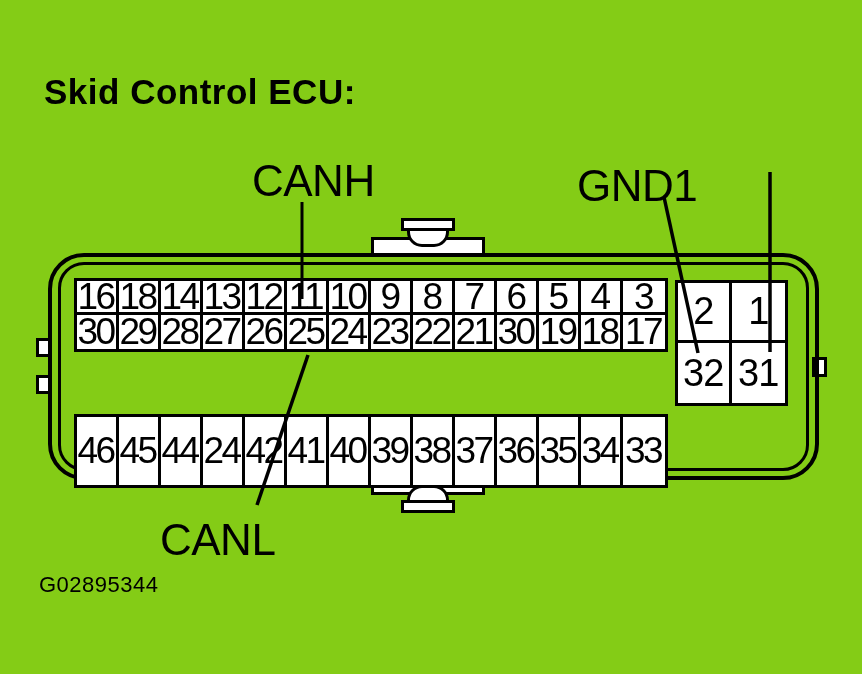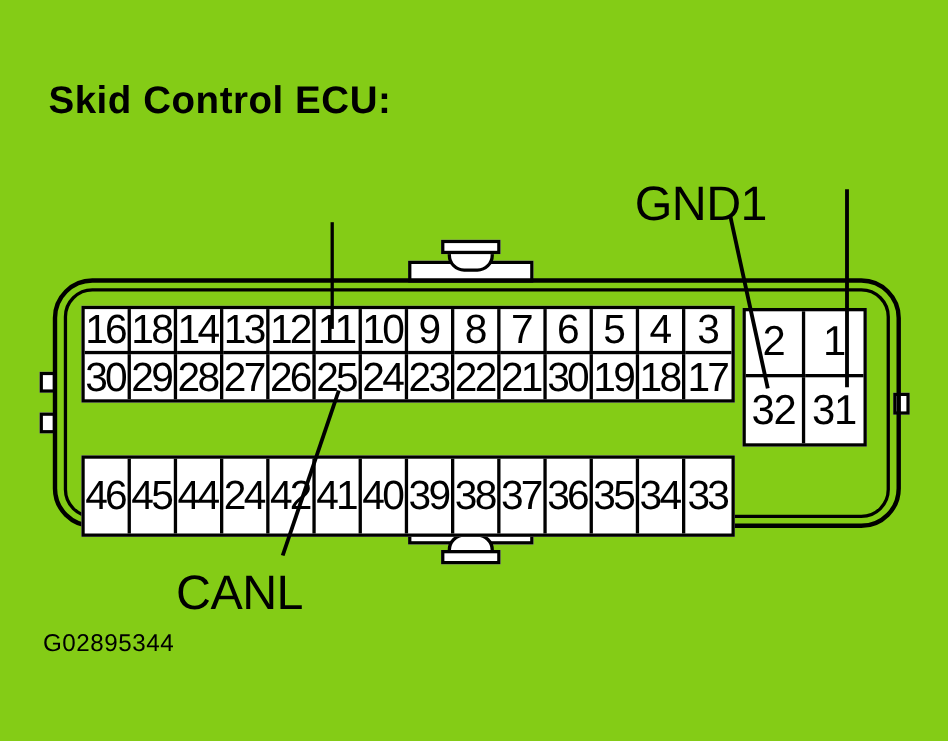"CANH" div.abs { html: none -> <div>CANH</div> }
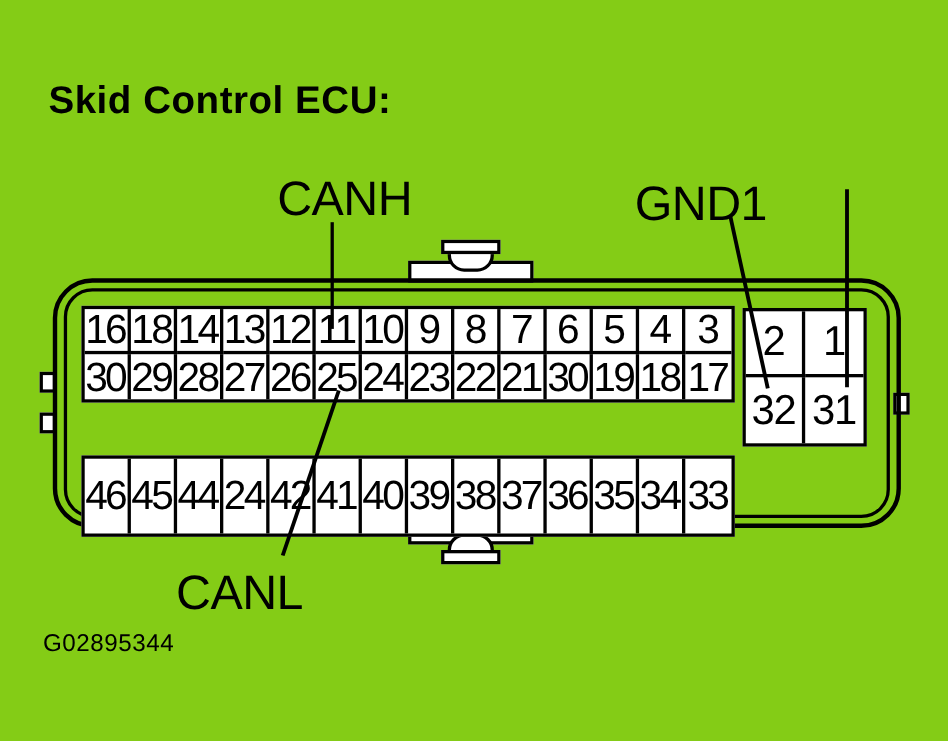"16" .grid-main12 { height: 88px -> 74px }
